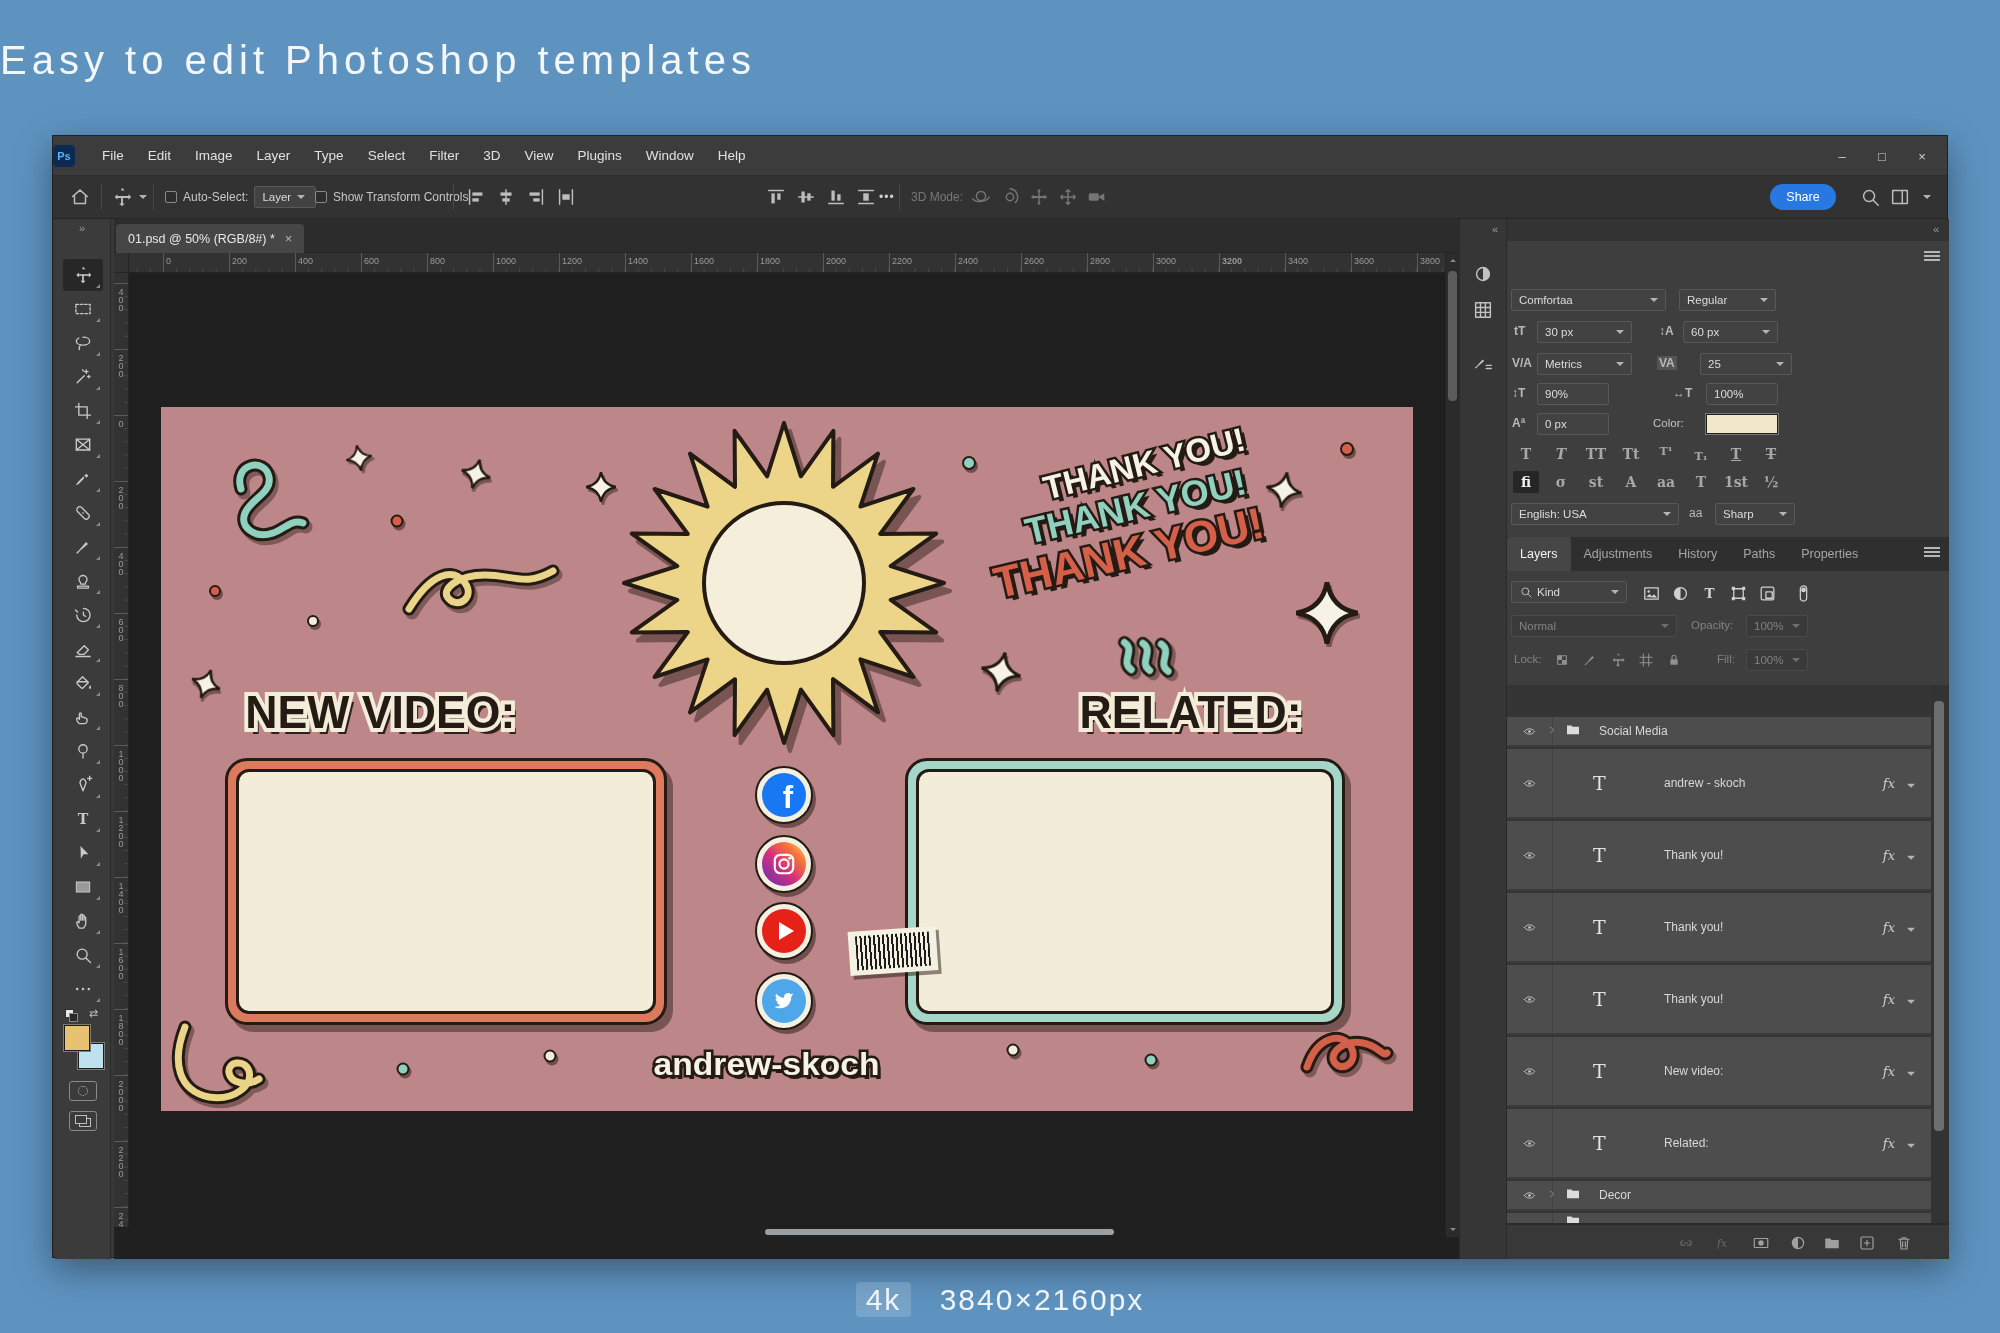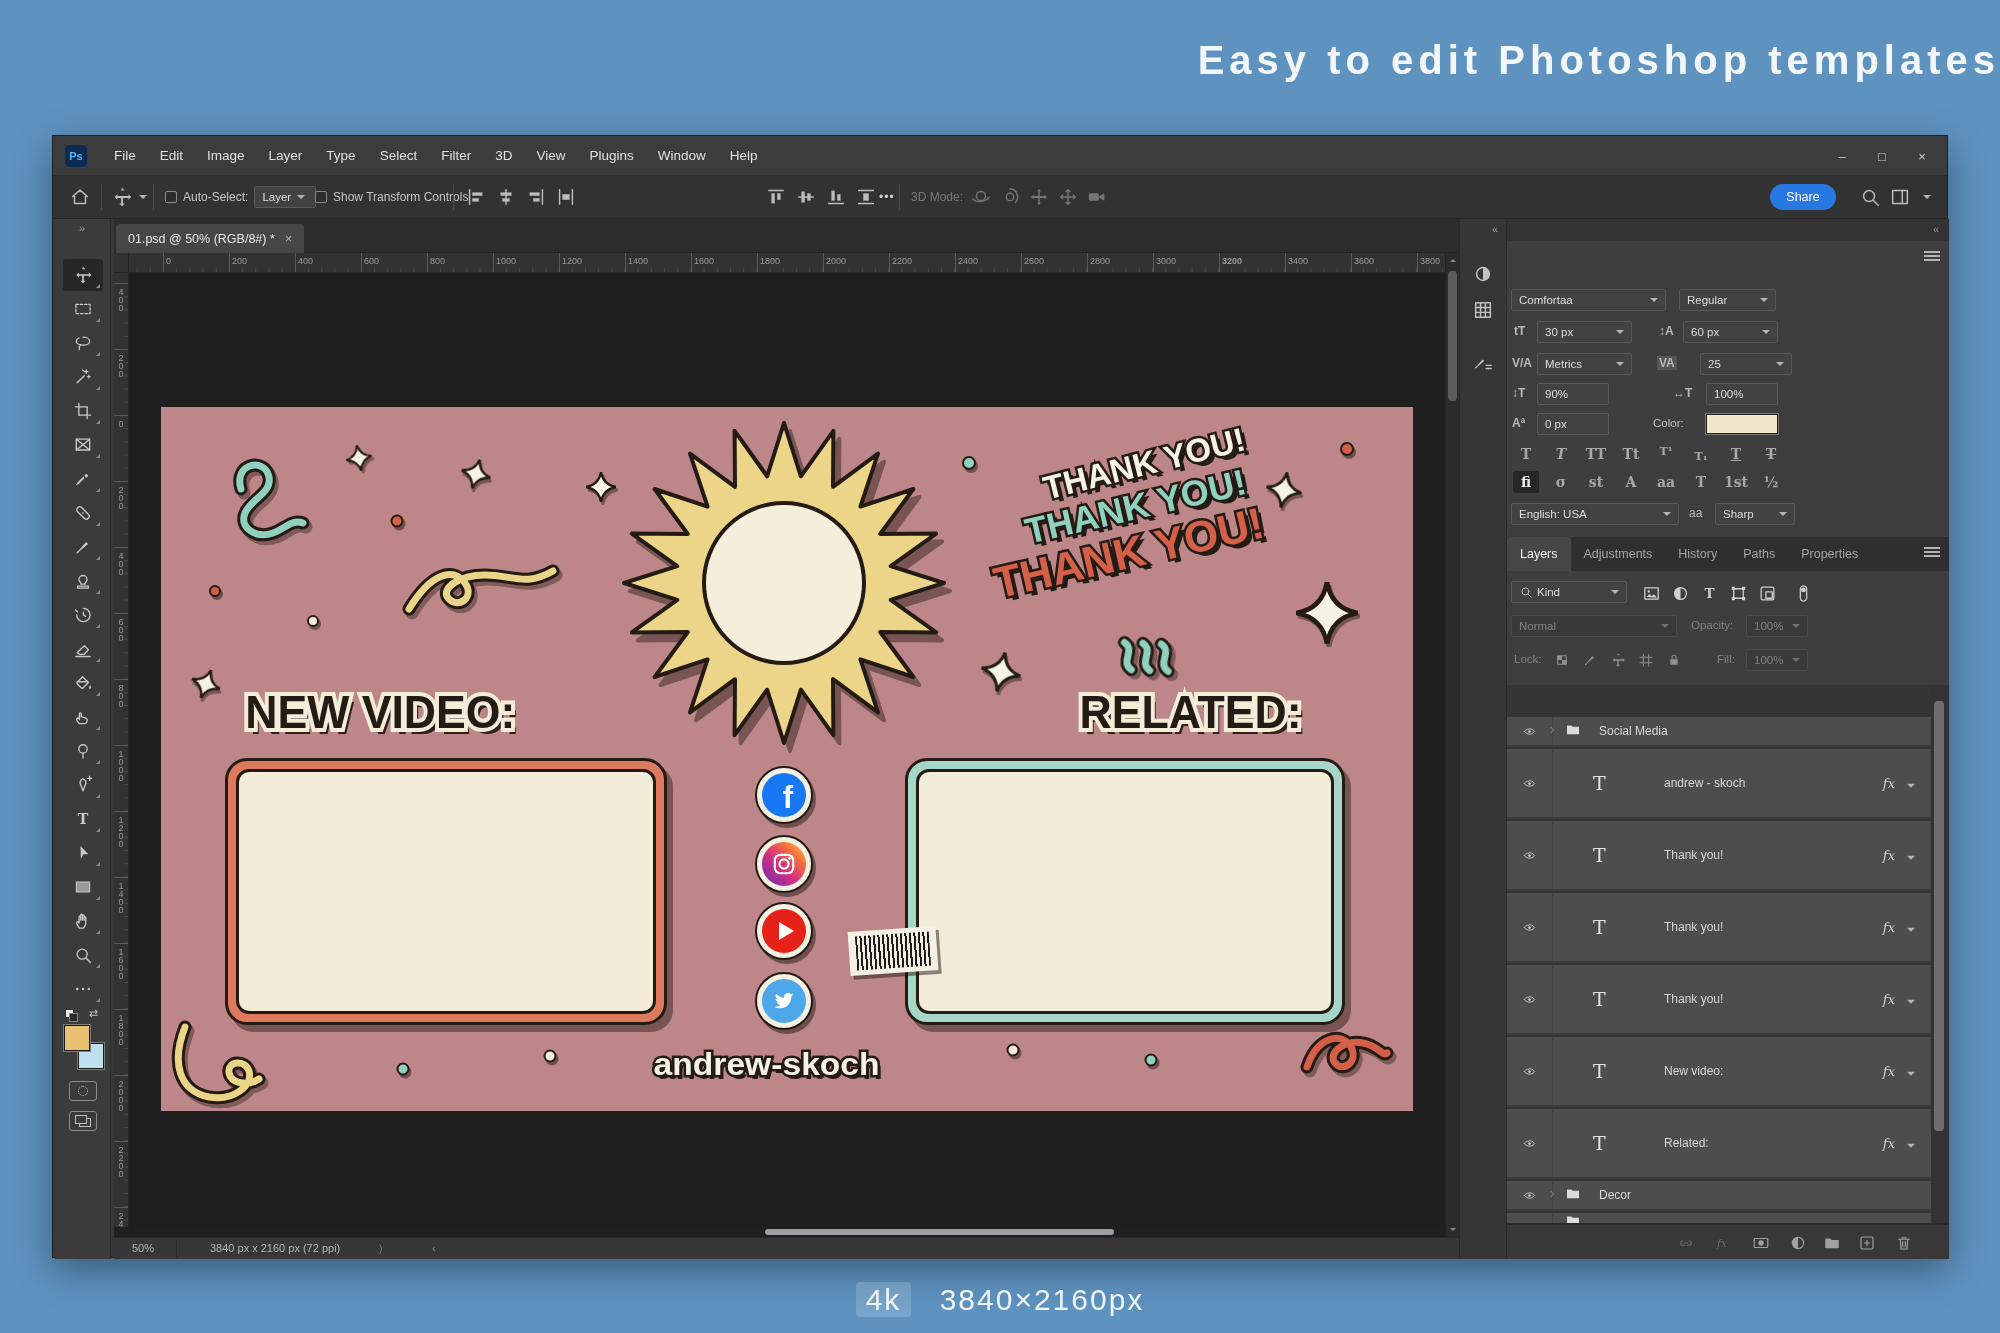"Easy to edit Photoshop templates" .page-title { font-weight: 700 -> 400; text-align: right -> left }
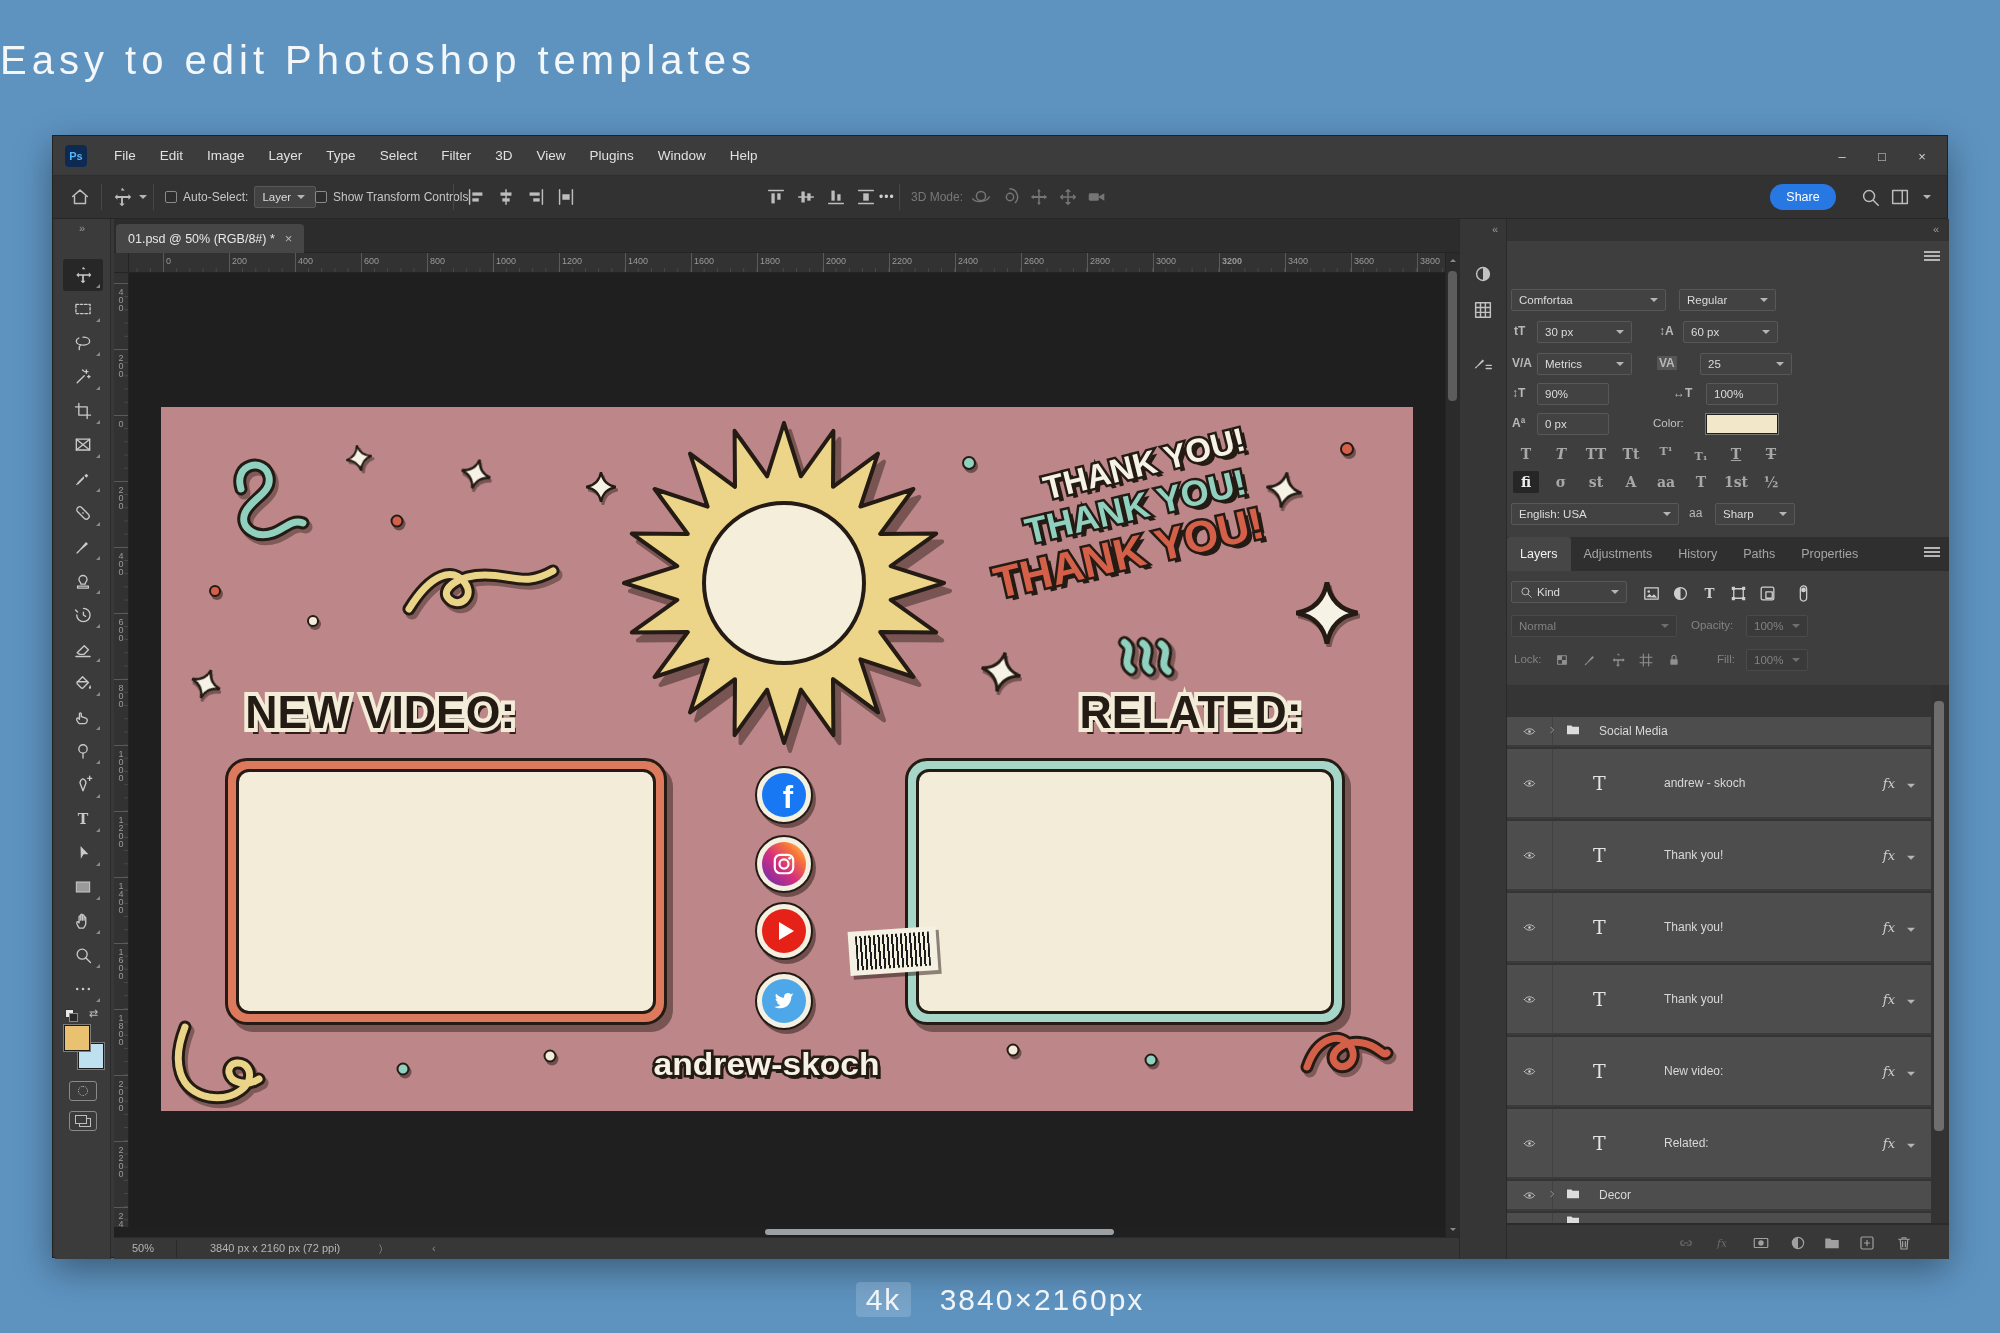"Ps" .menubar { padding-left: 12px -> none }
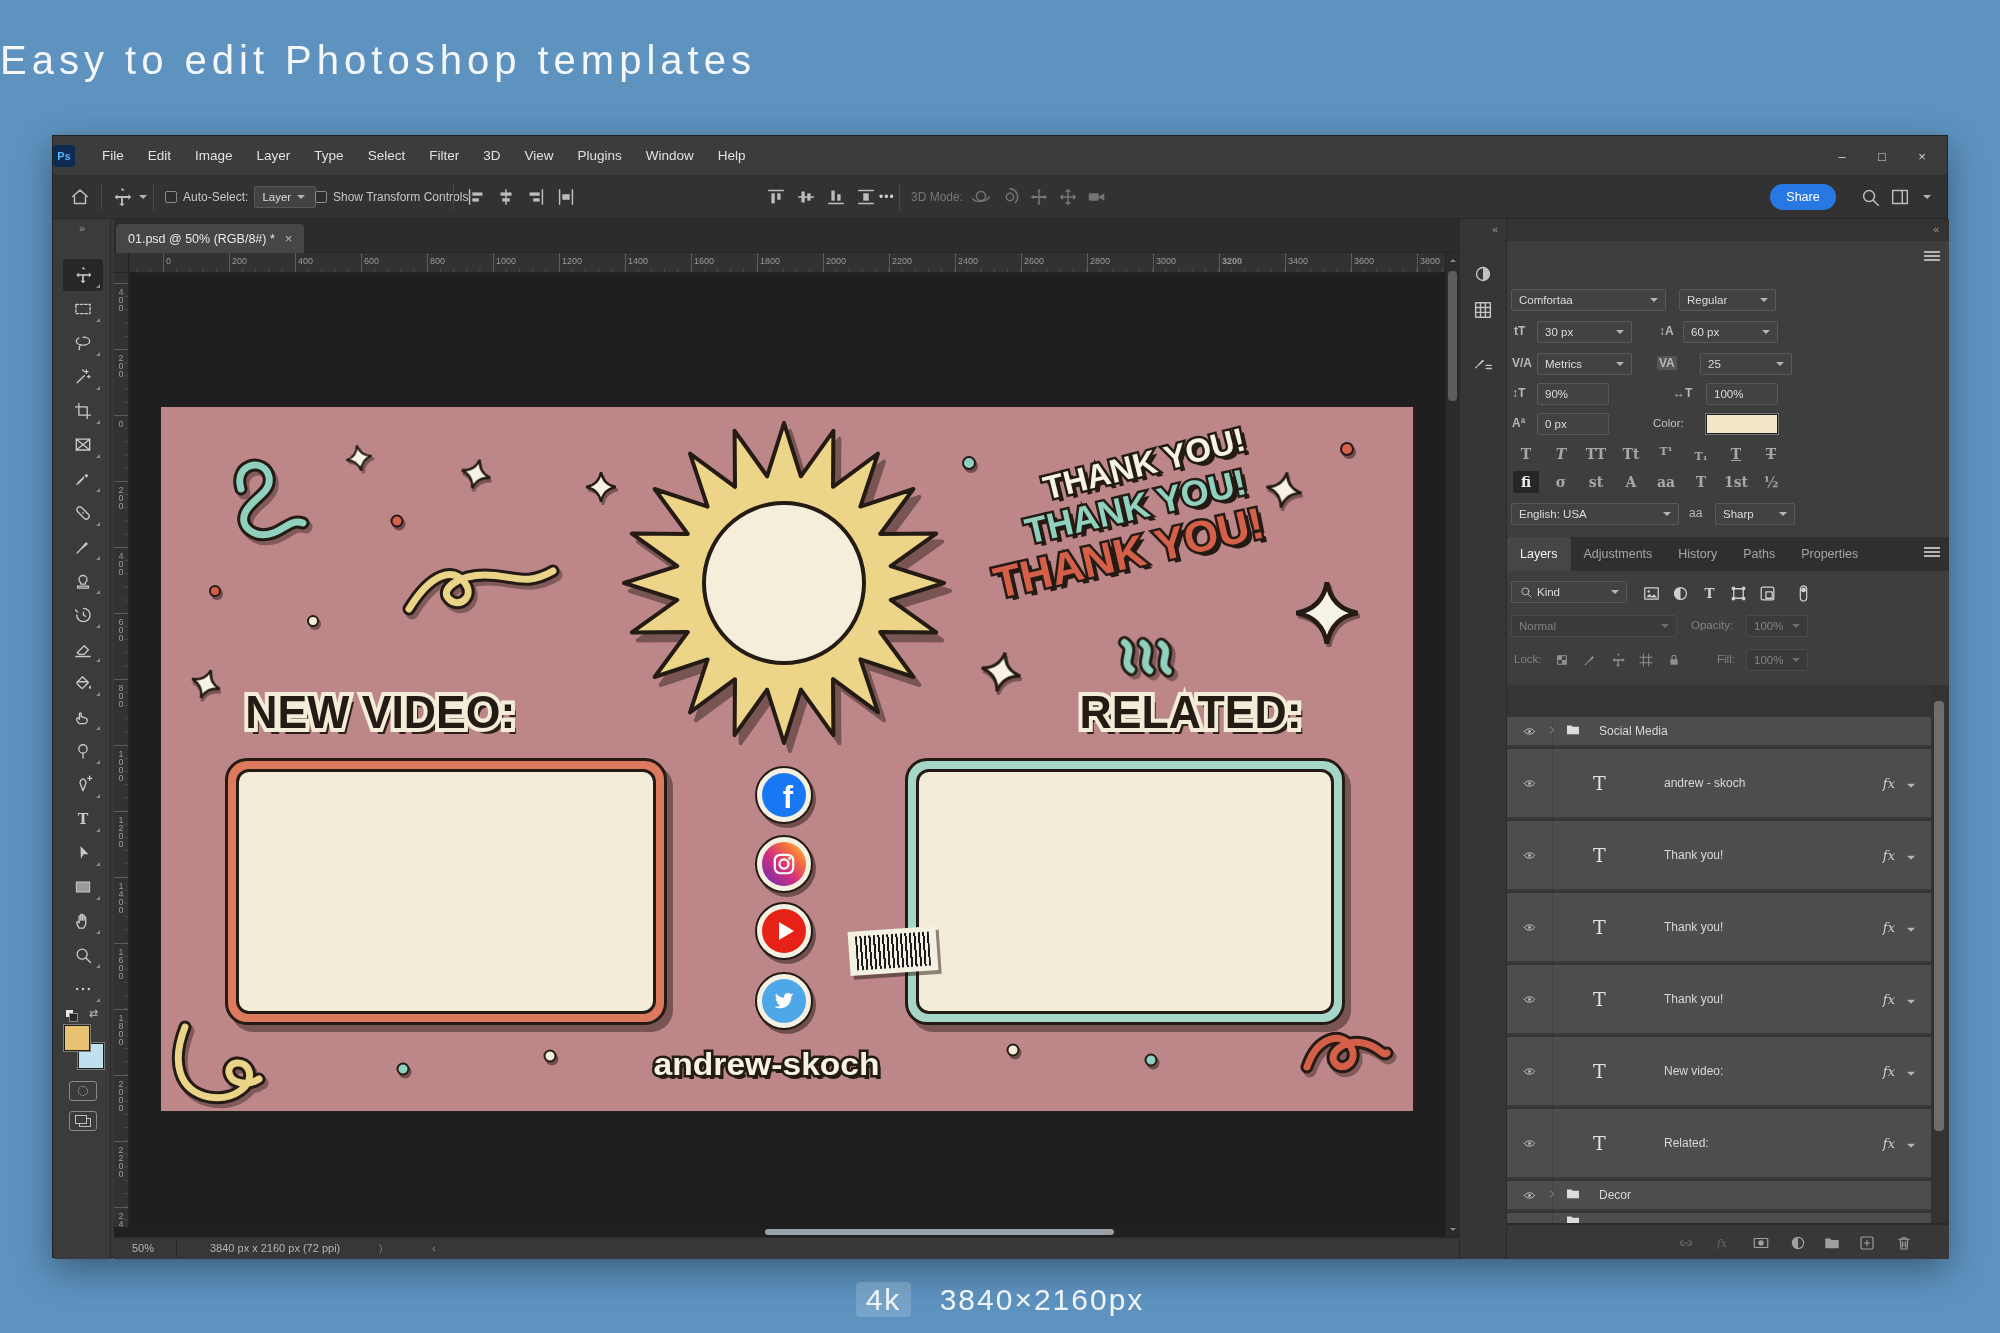"50%" div.statusbar { html: <div> <span>50%</span> <span></span> <span>3840 px x 2160 px (72 ppi)</span> <span>〉</span> <span>‹</span> </div> -> none }
